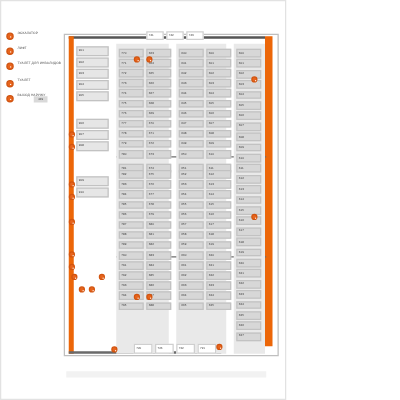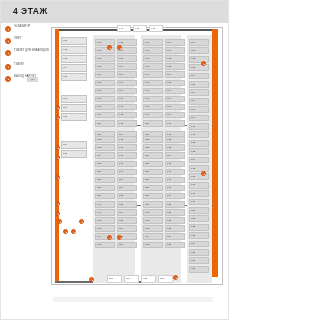"4 ЭТАЖ" div.header { html: <div> <div>4 ЭТАЖ</div> </div> -> none }
